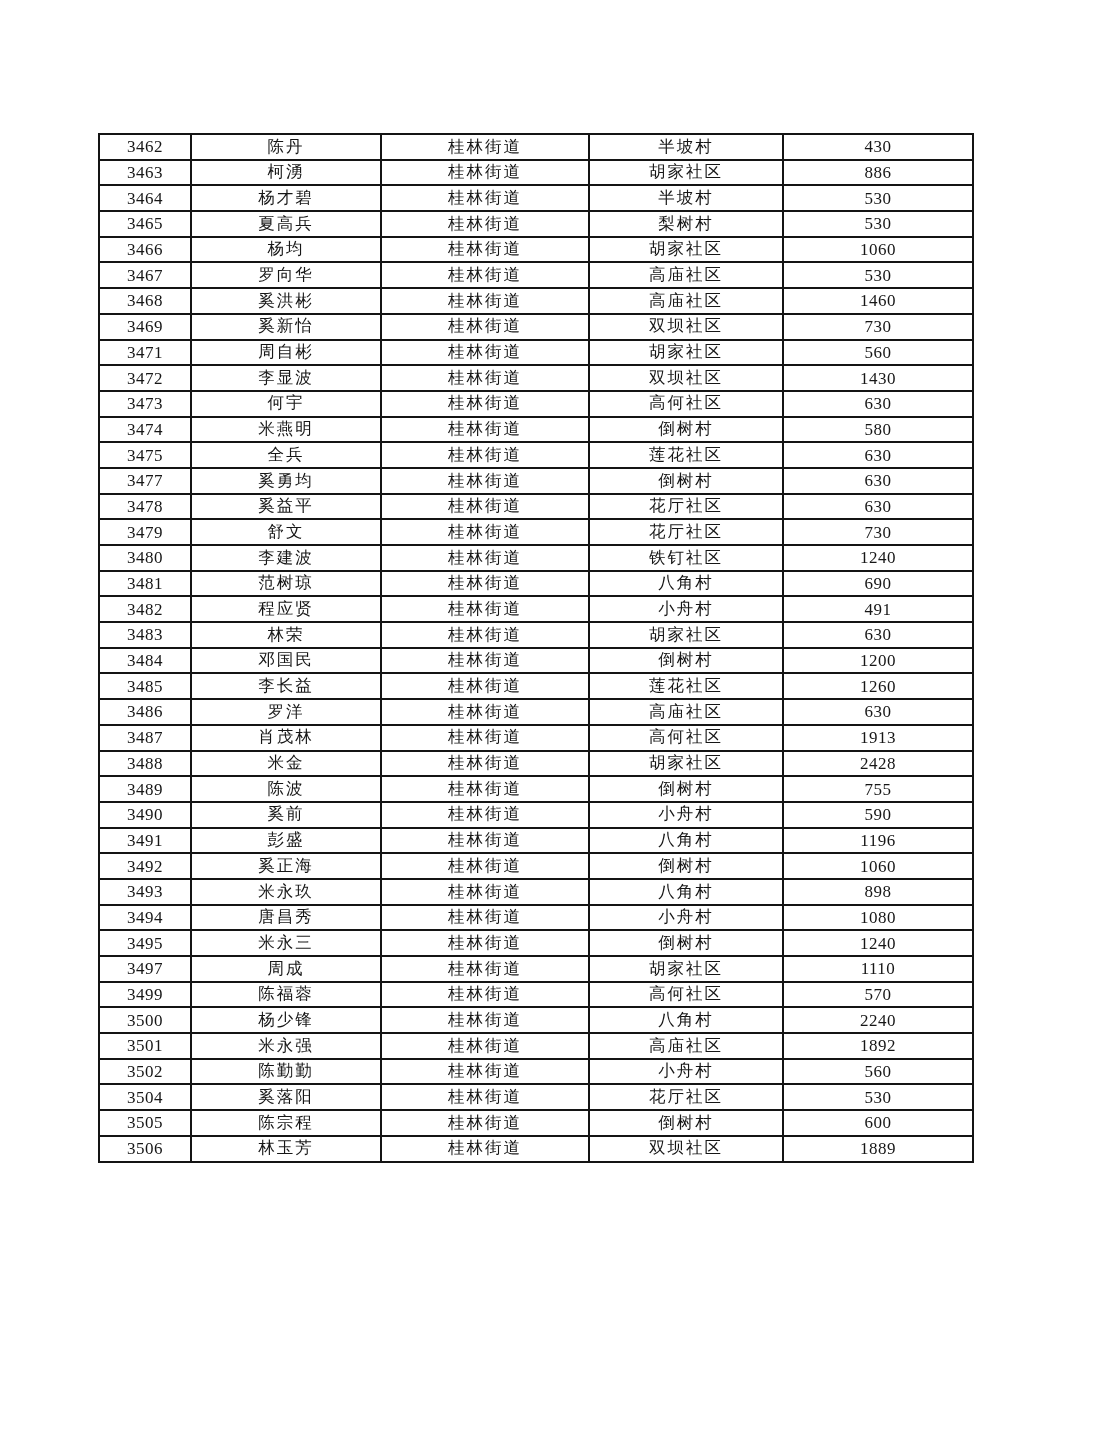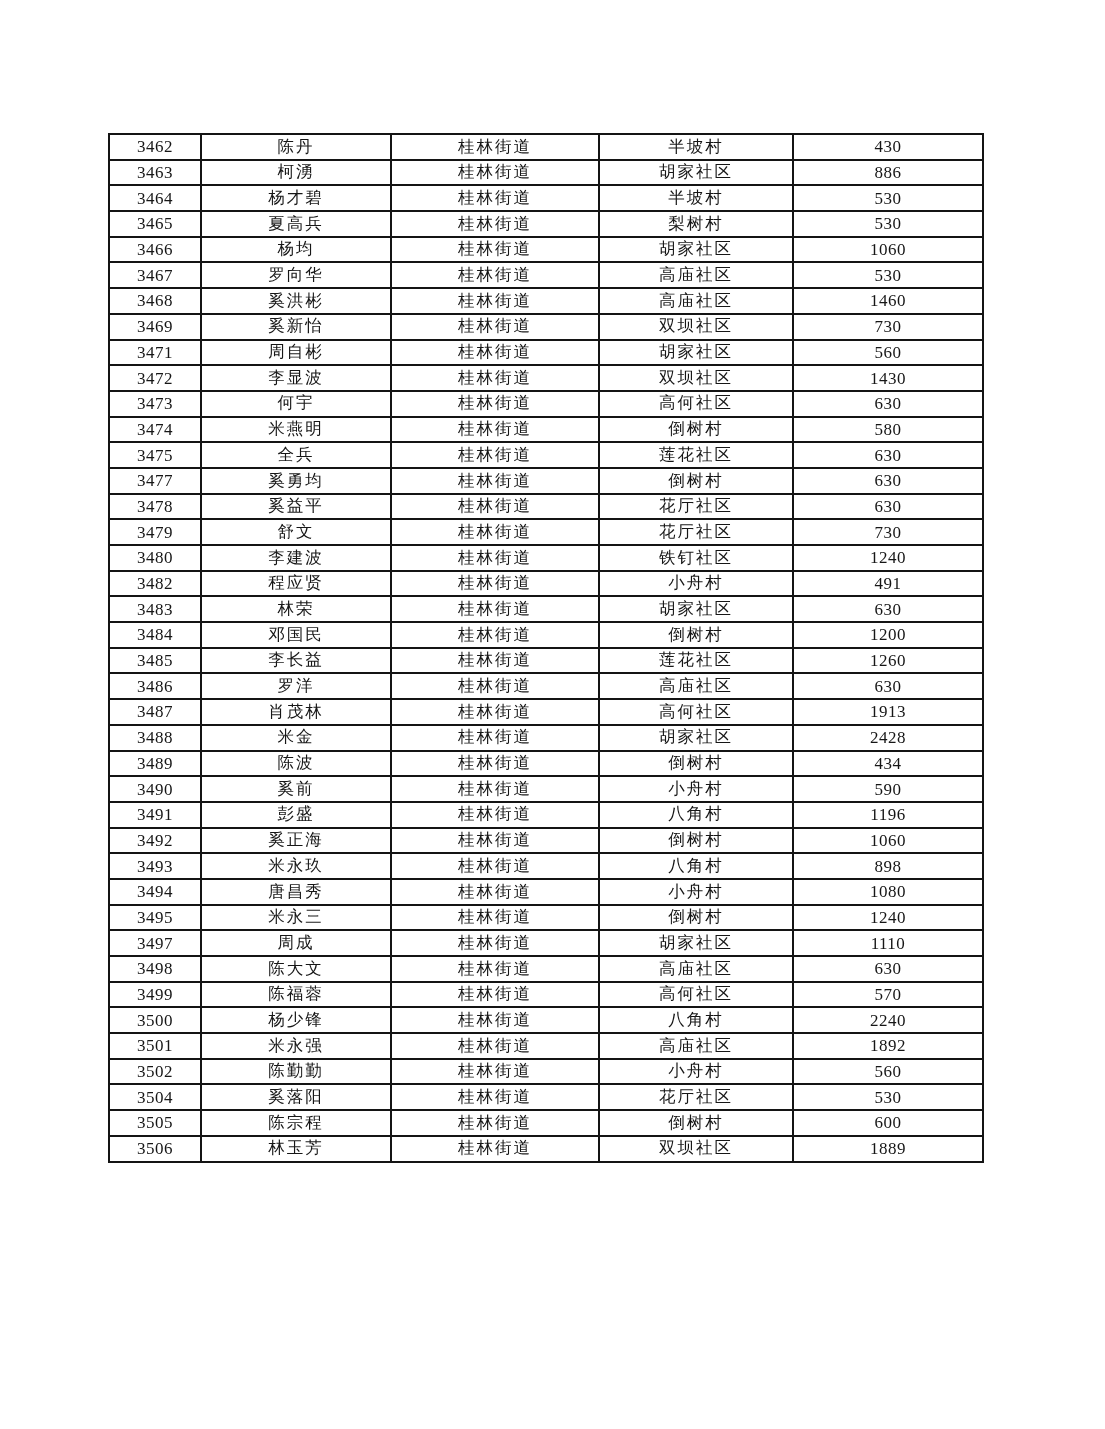"3462" table.records { left: 108px -> 98px }
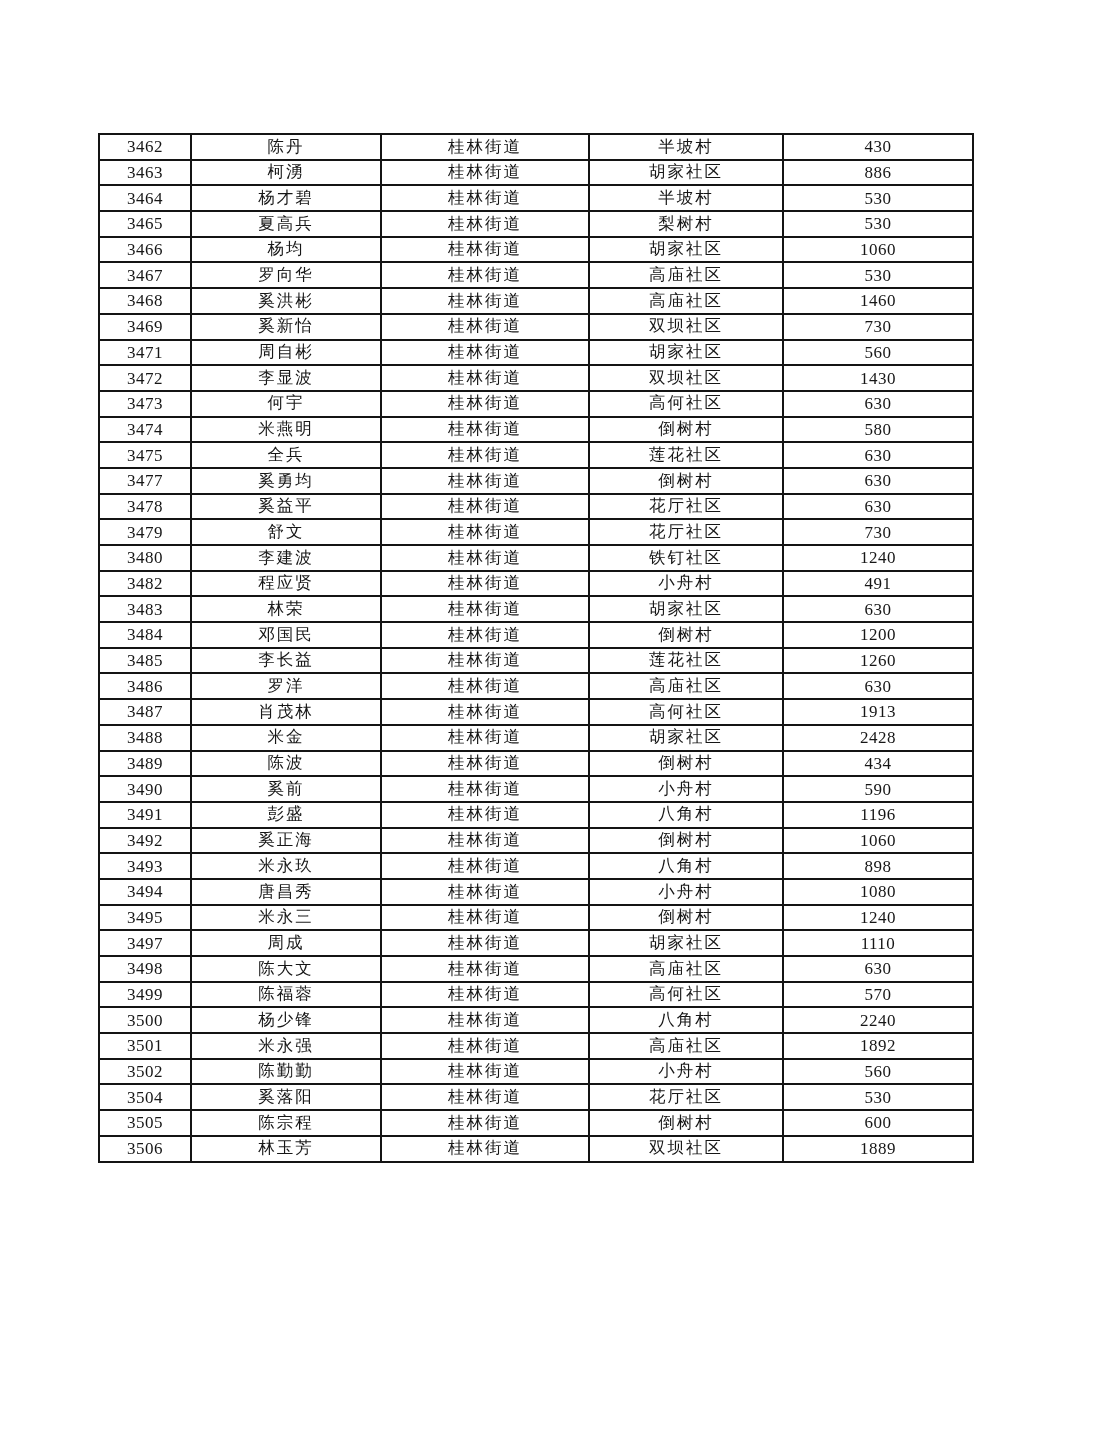"3481" tr { html: none -> <tr> <td>3481</td> <td>范树琼</td> <td>桂林街道</td> <td>八角村</td> <td>690</td> </tr> }
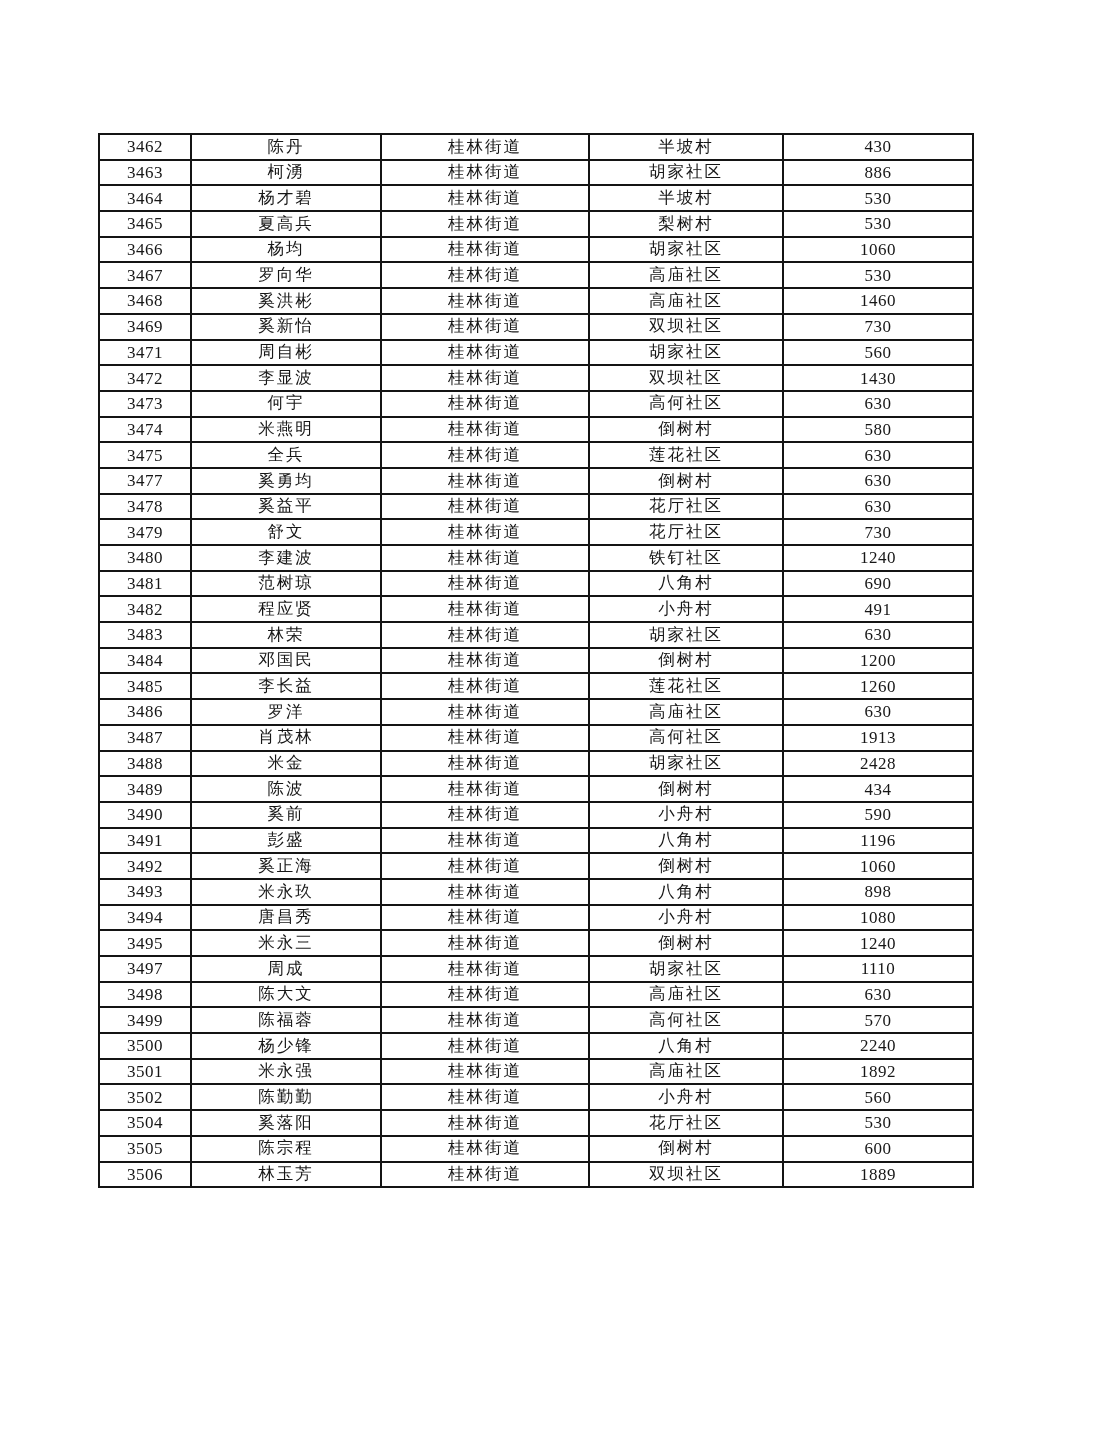"434" td.num { text: 434 -> 755 }
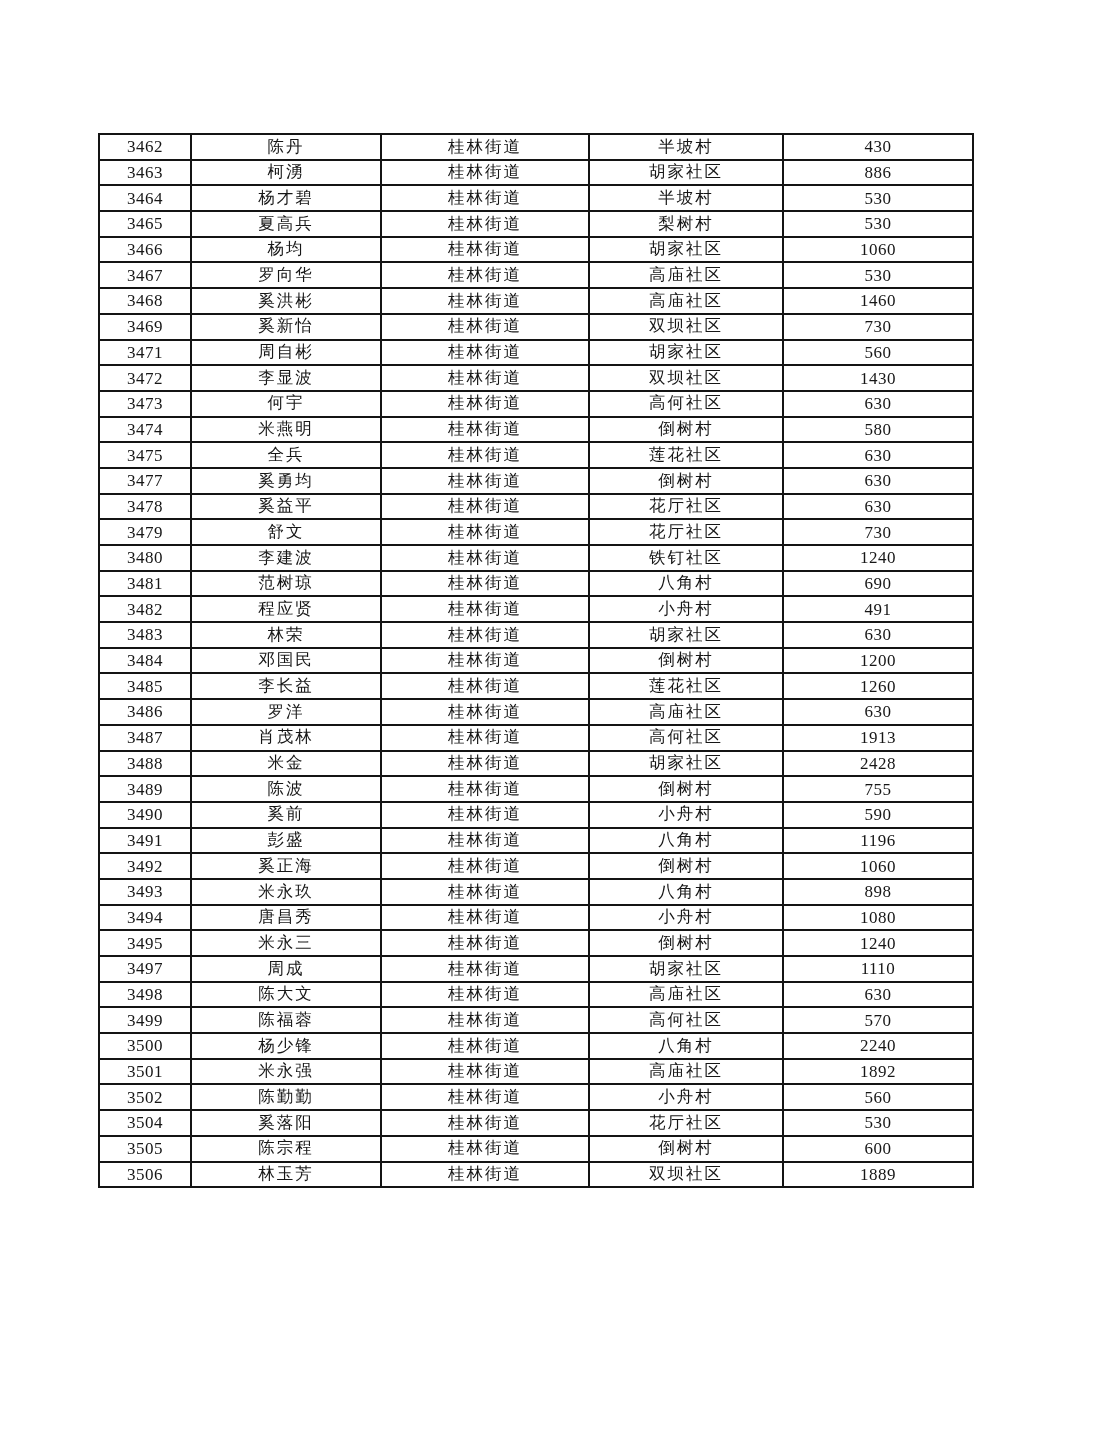"3498" tr { html: <tr> <td>3498</td> <td>陈大文</td> <td>桂林街道</td> <td>高庙社区</td> <td>630</td> </tr> -> none }
